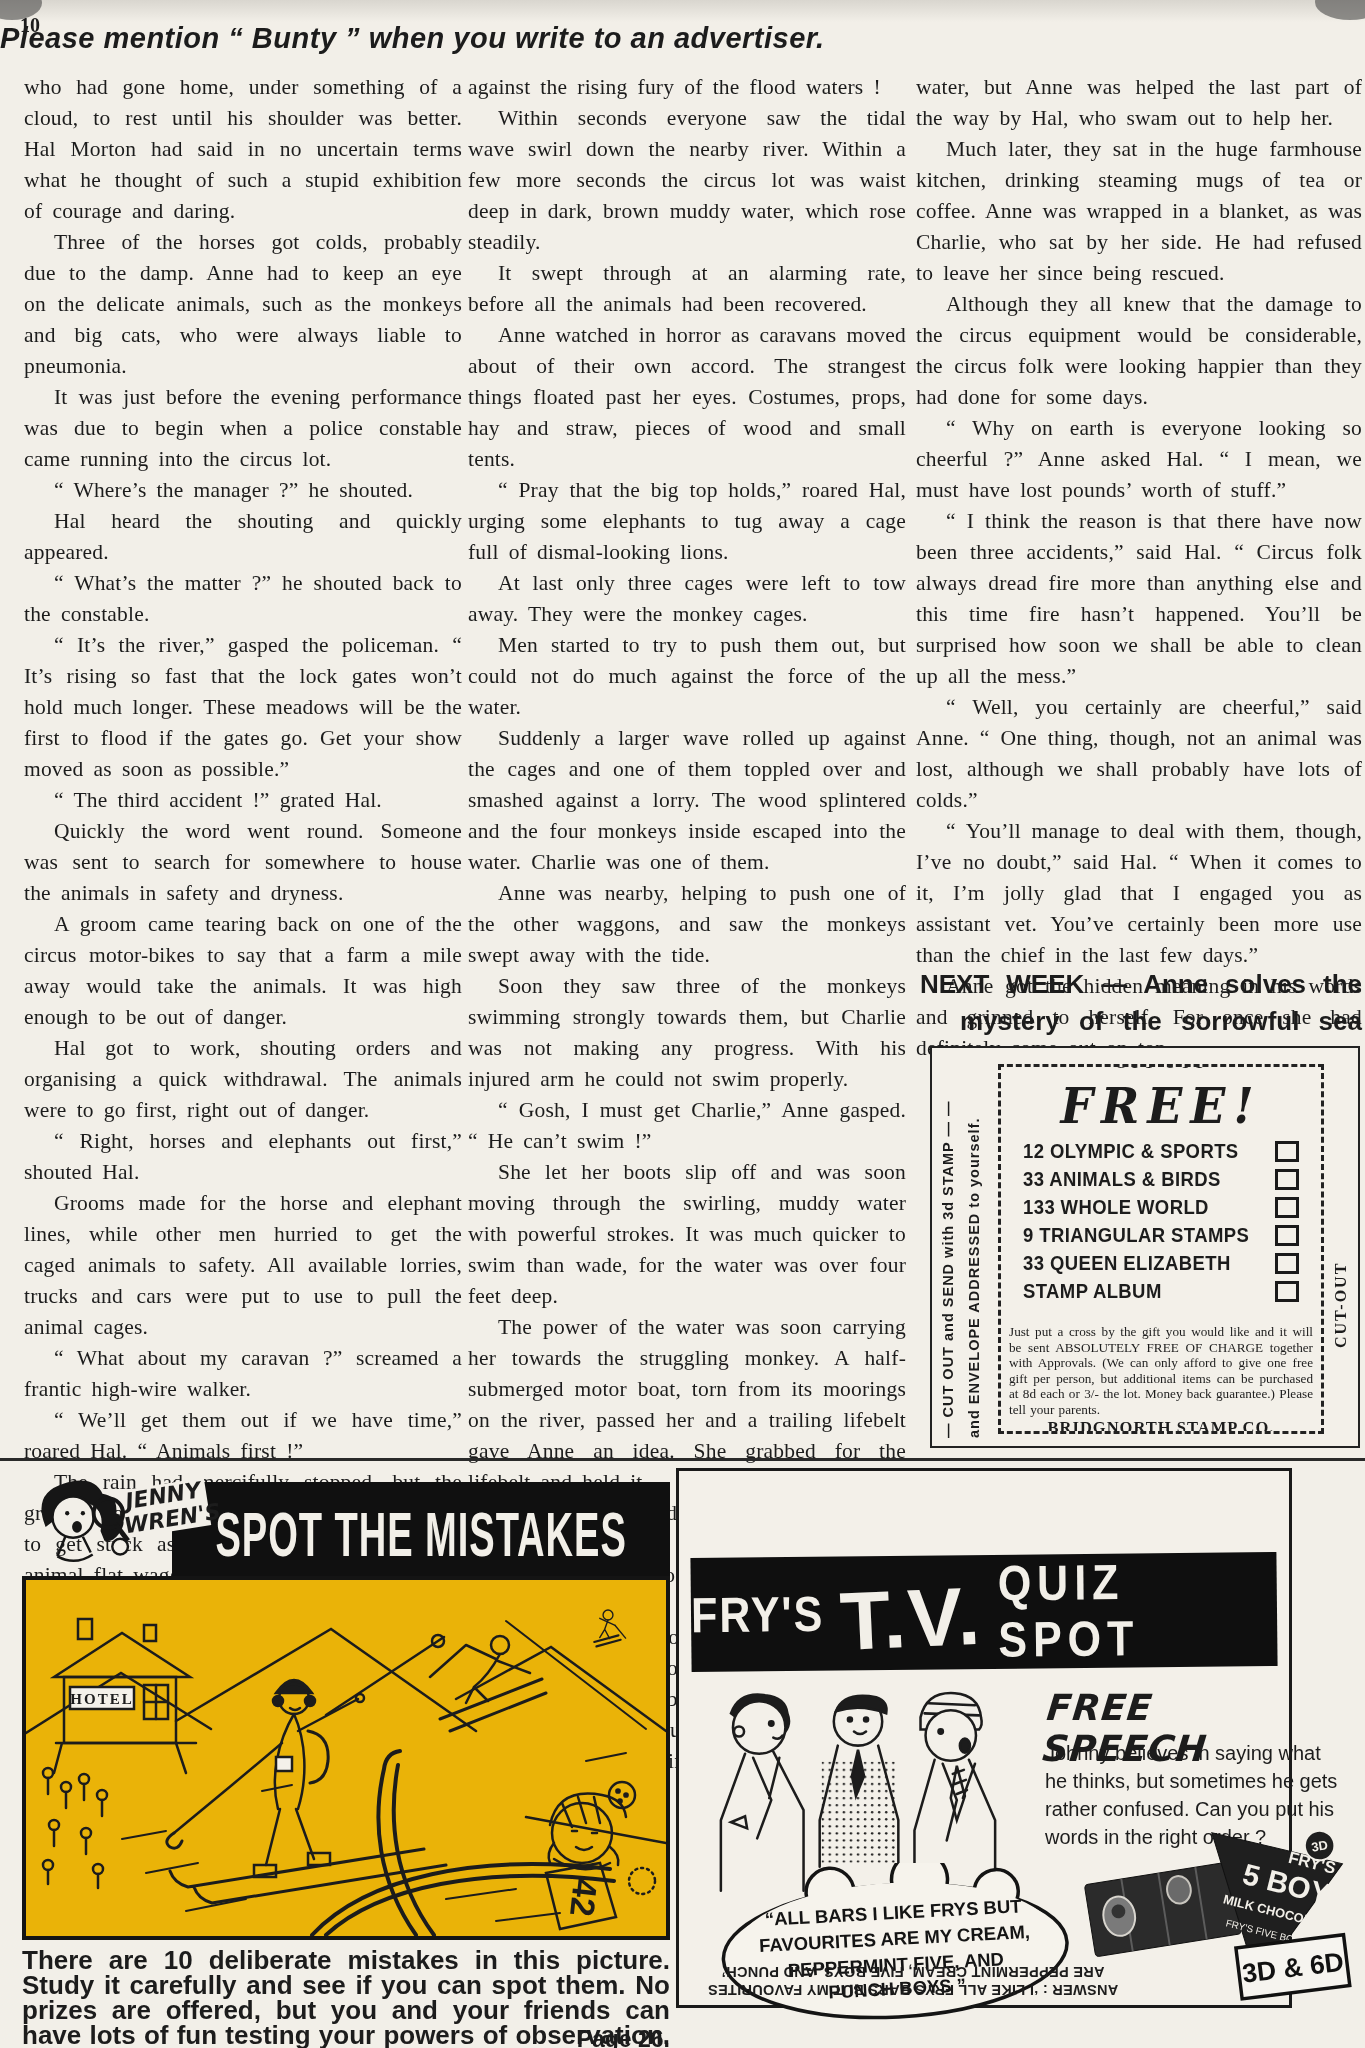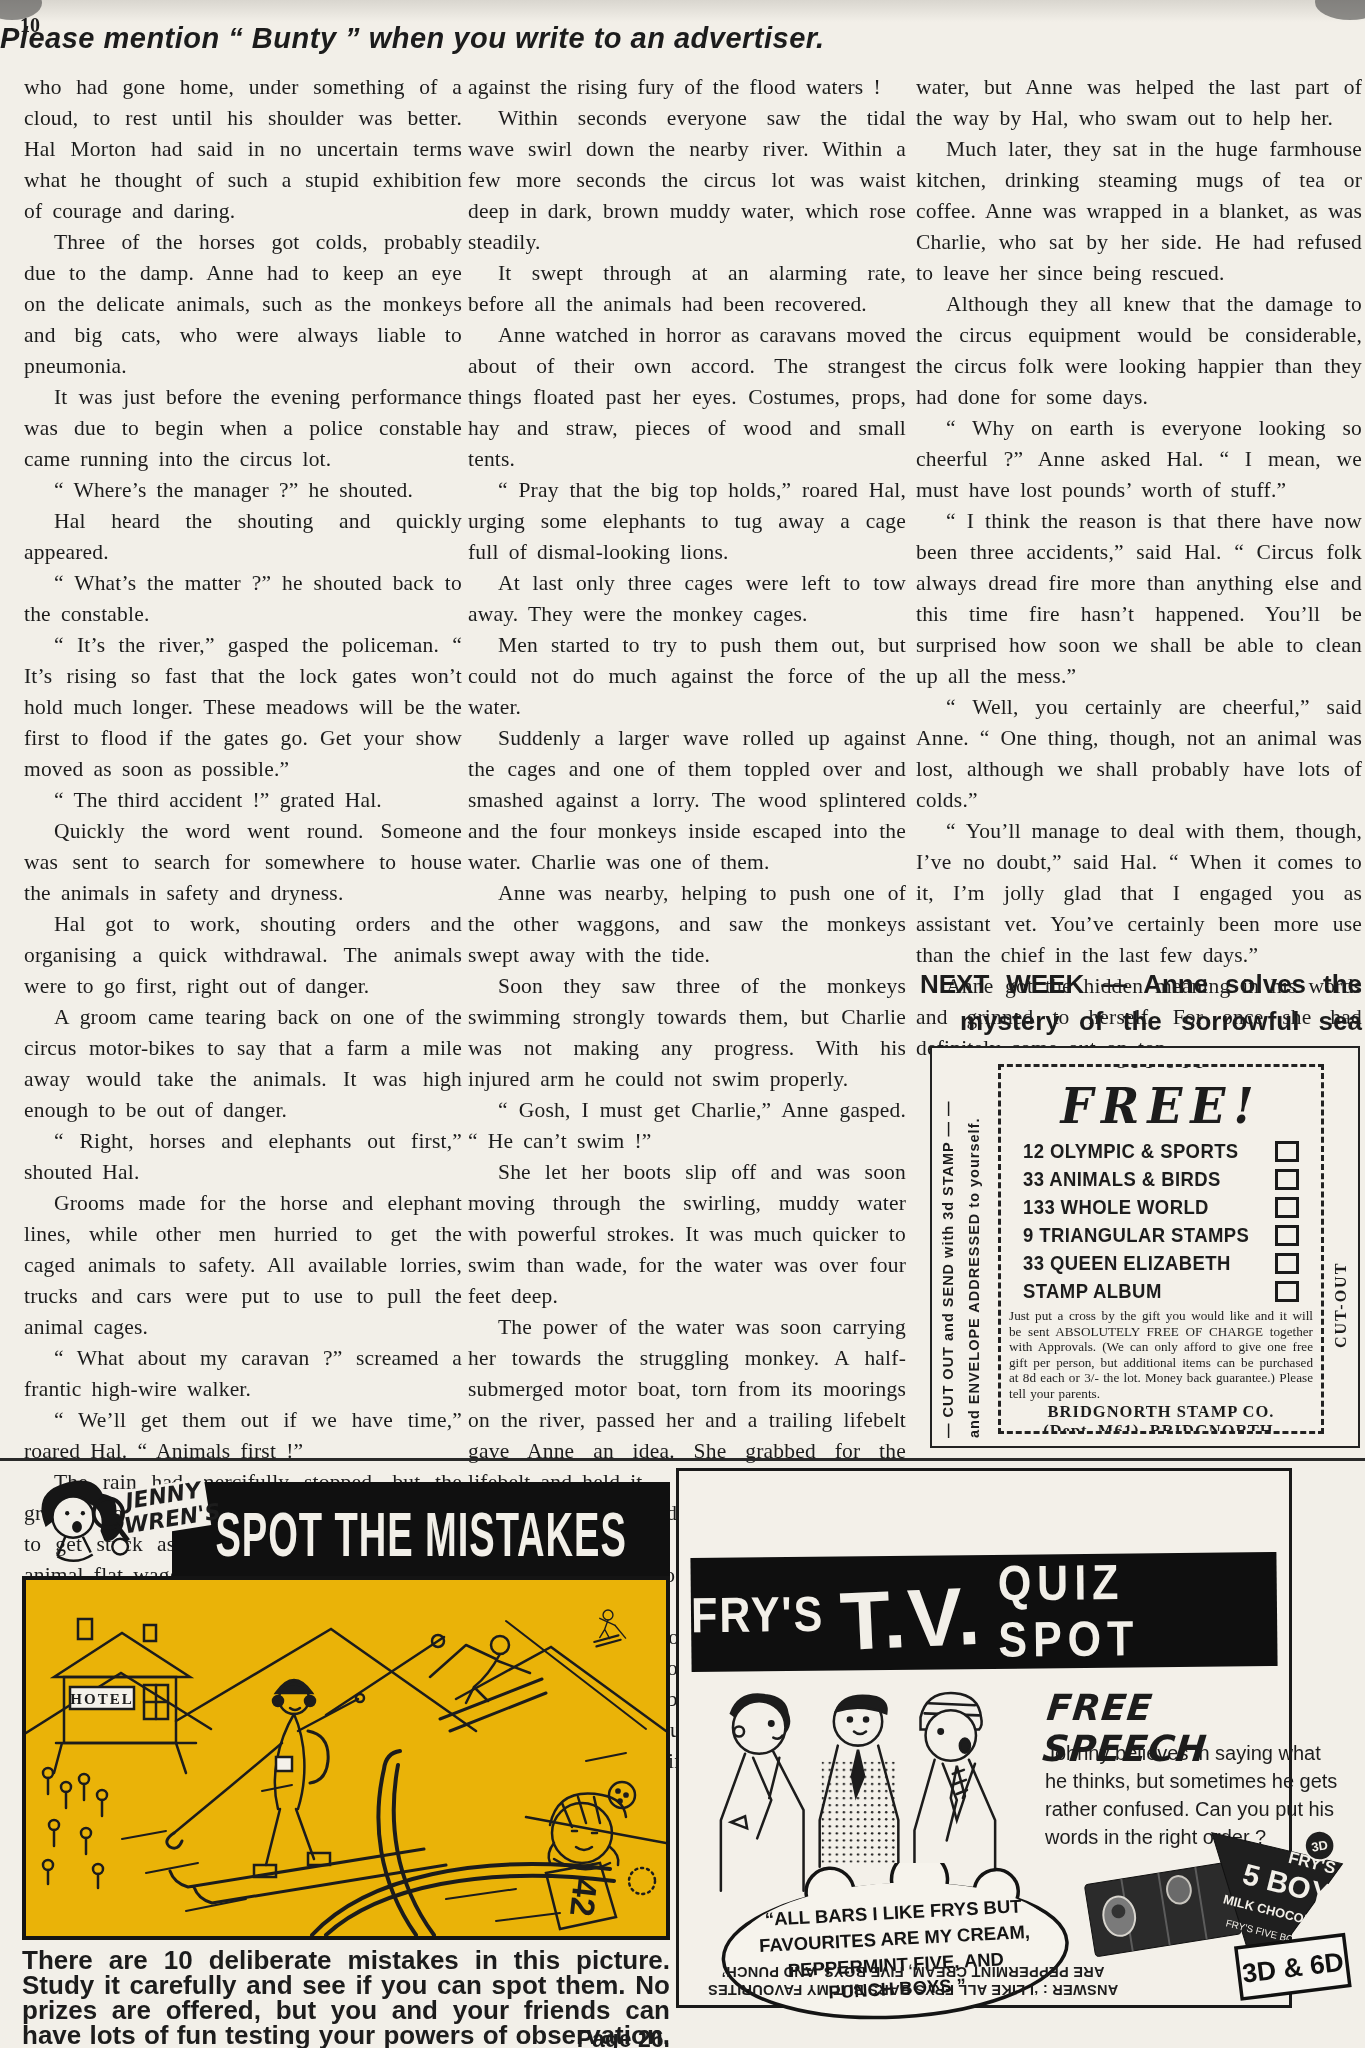"Hal got to work, shouting" p.para { order: before "A groom came tearing back" -> after "A groom came tearing back" }
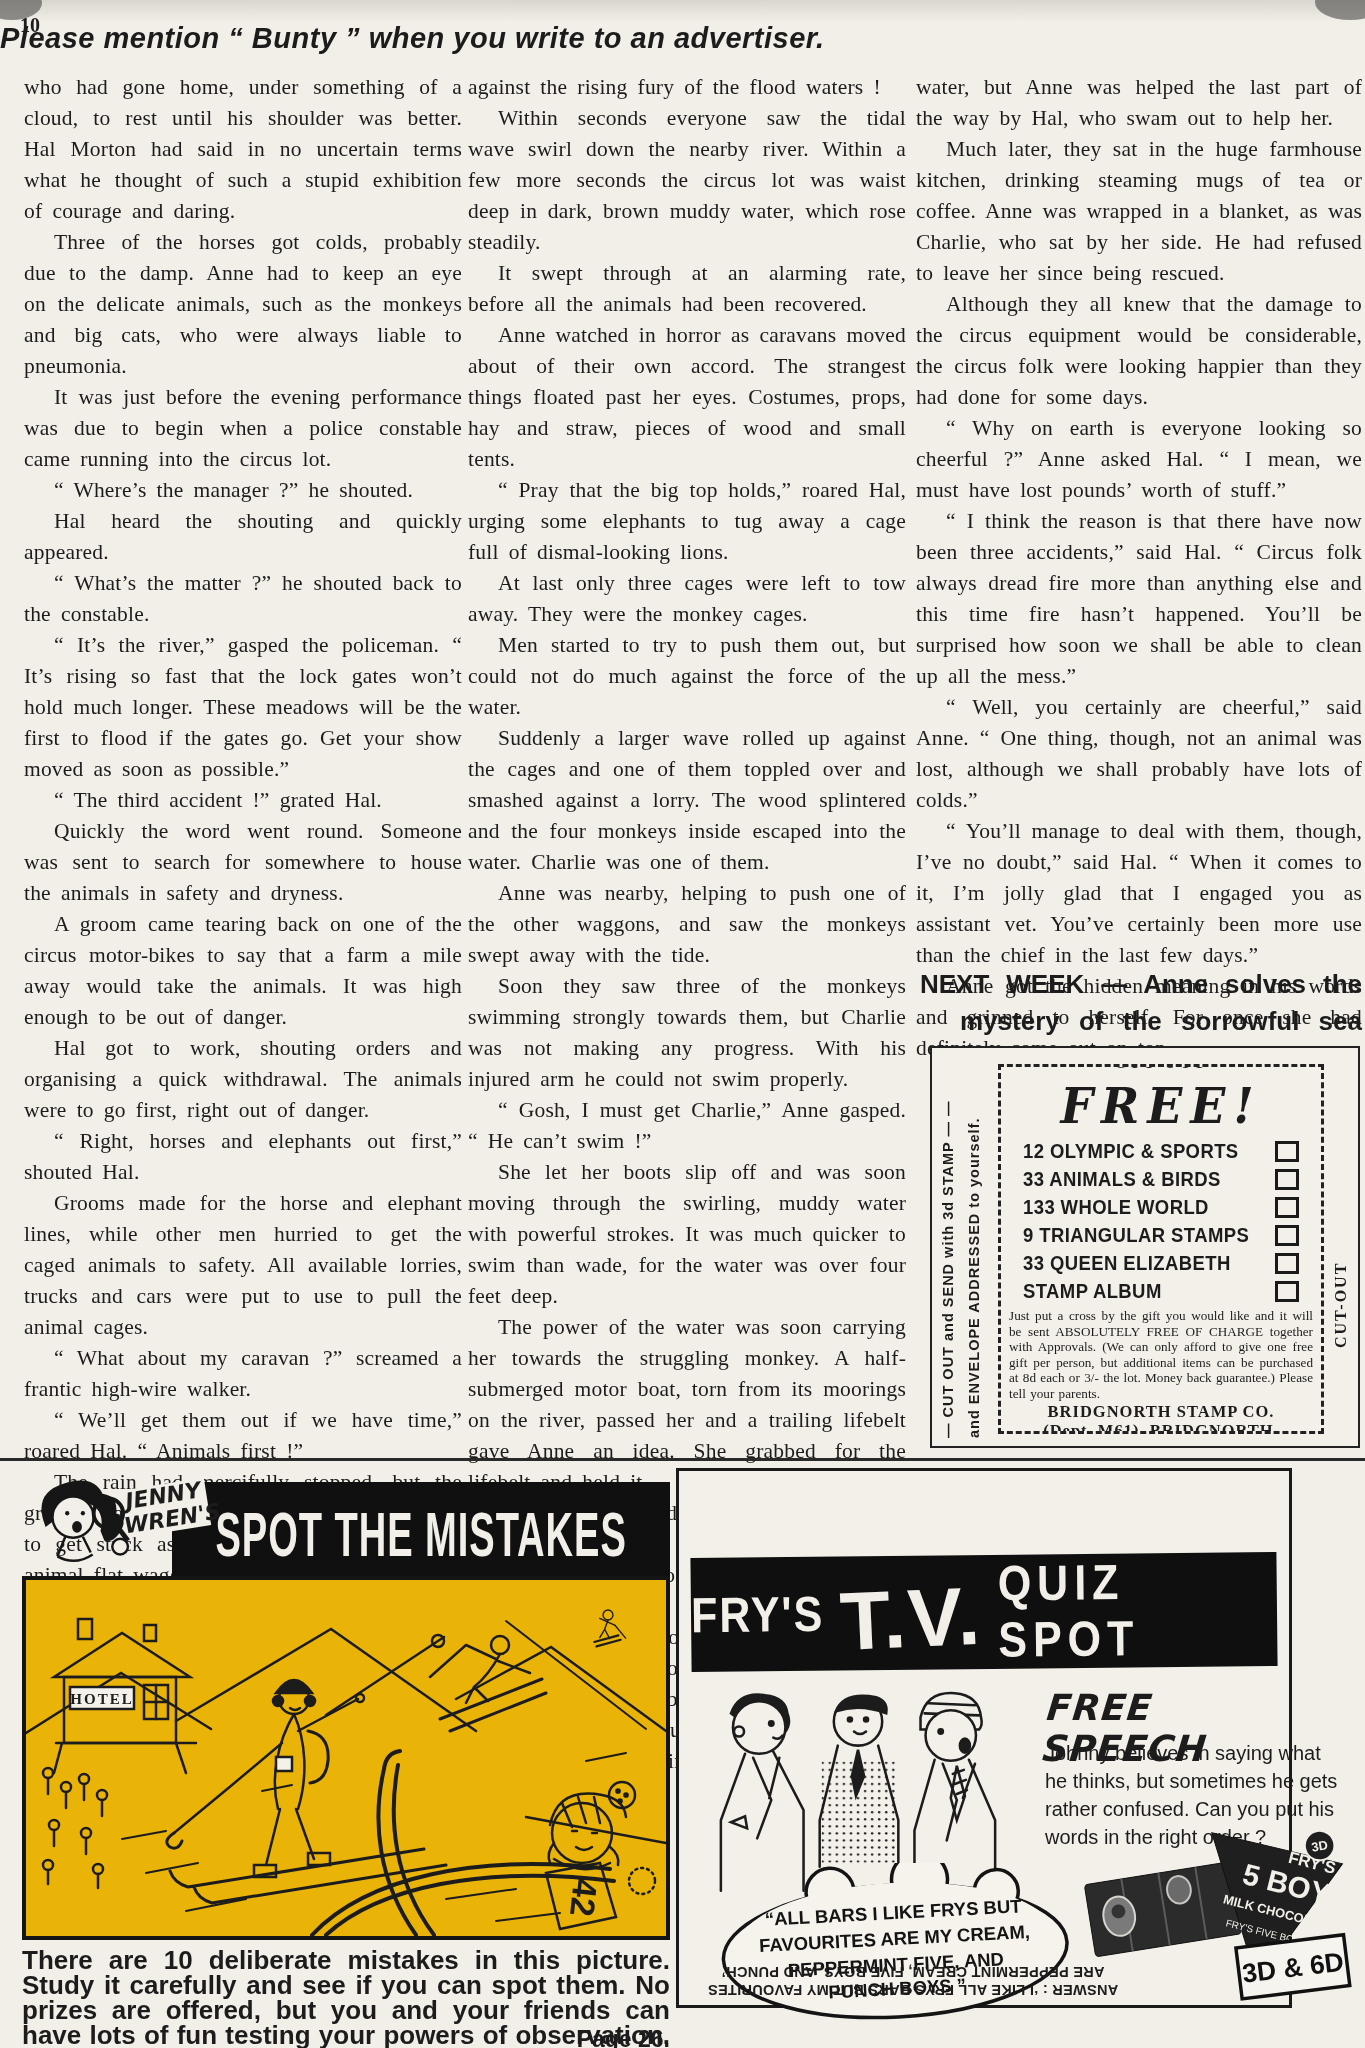"Just put a cross by" .fine-print { margin-top: 5px -> 21px }
